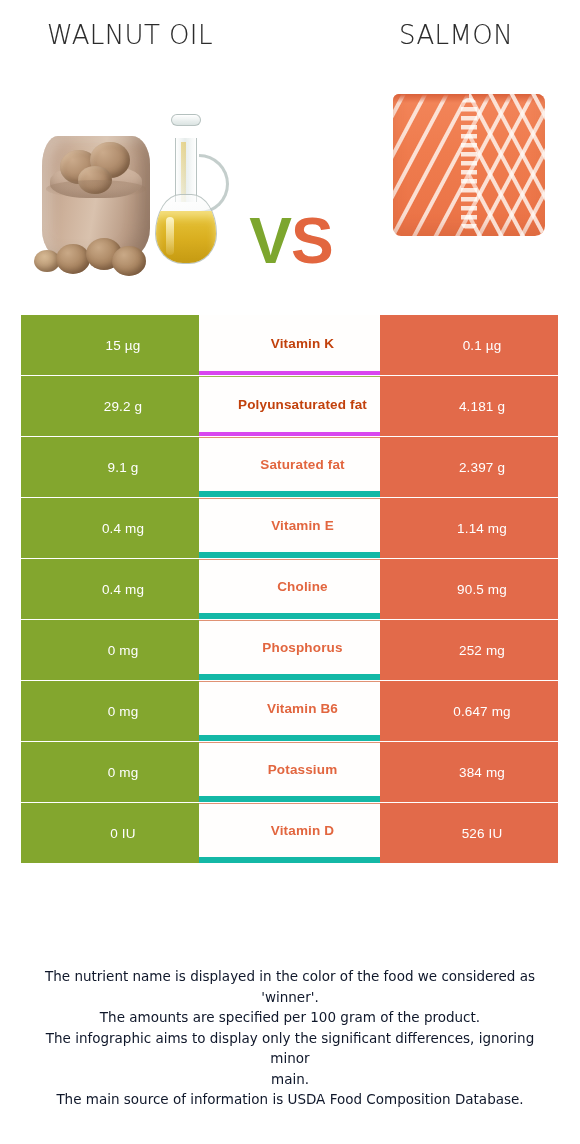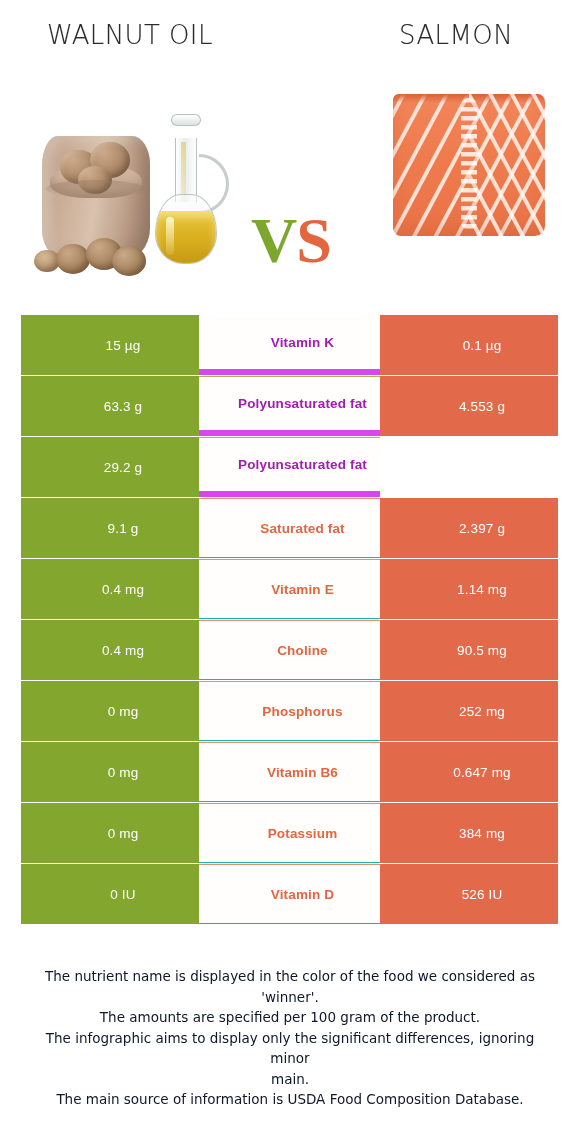"VS" .vs { font-family: Liberation Serif, serif -> Liberation Sans, sans-serif }
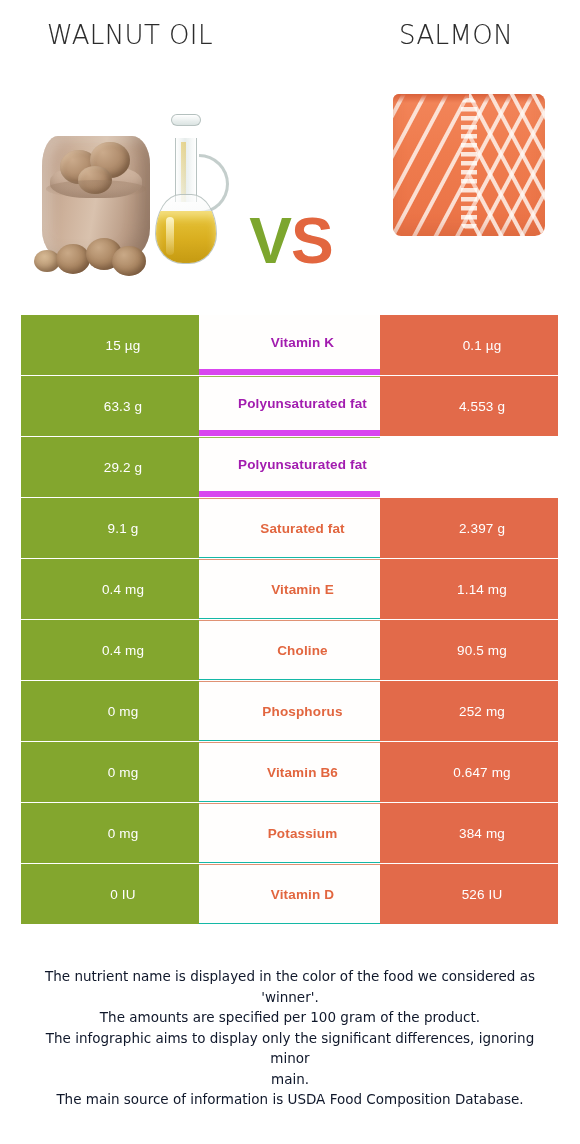"Vitamin K" .cell-mid.win-green { border-bottom: 6px solid #d946ef -> 4px solid #d946ef; color: #a21caf -> #c2410c }
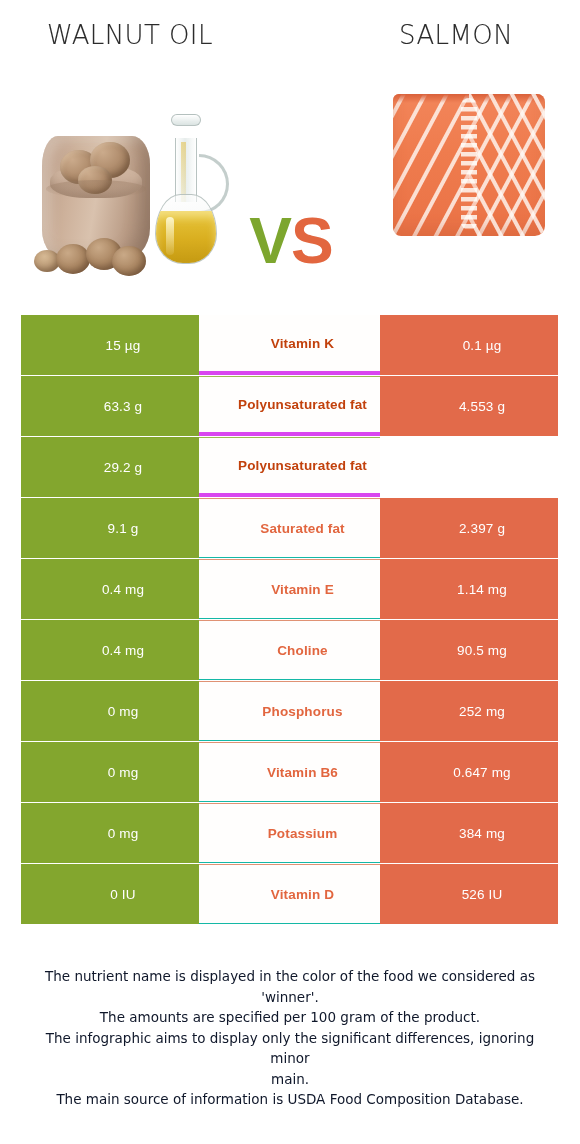"63.3 g" div.row { html: <div> <div>63.3 g</div> <div>Polyunsaturated fat</div> <div>4.553 g</div> </div> -> none }
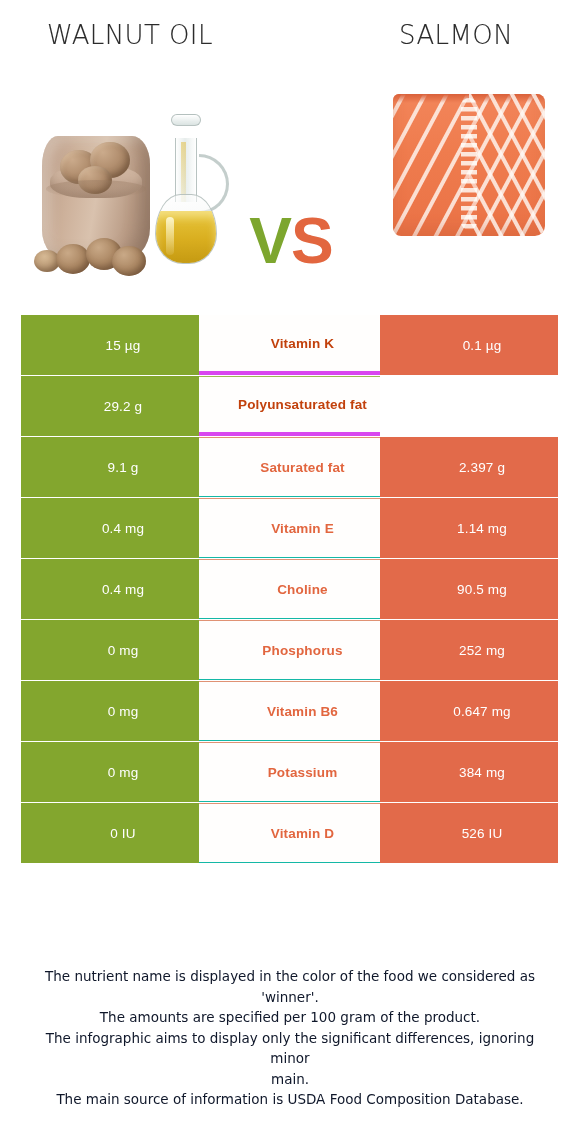"4.181 g" div.cell { html: none -> <div>4.181 g</div> }
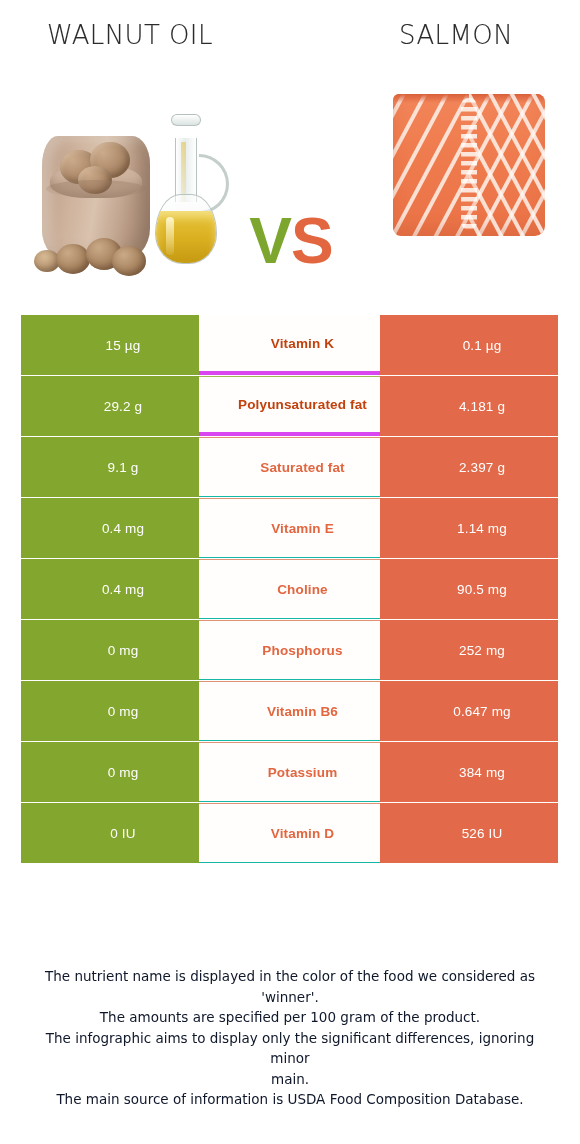"Saturated fat" .cell-mid.win-orange { border-bottom: 1px solid #14b8a6 -> 6px solid #14b8a6 }
